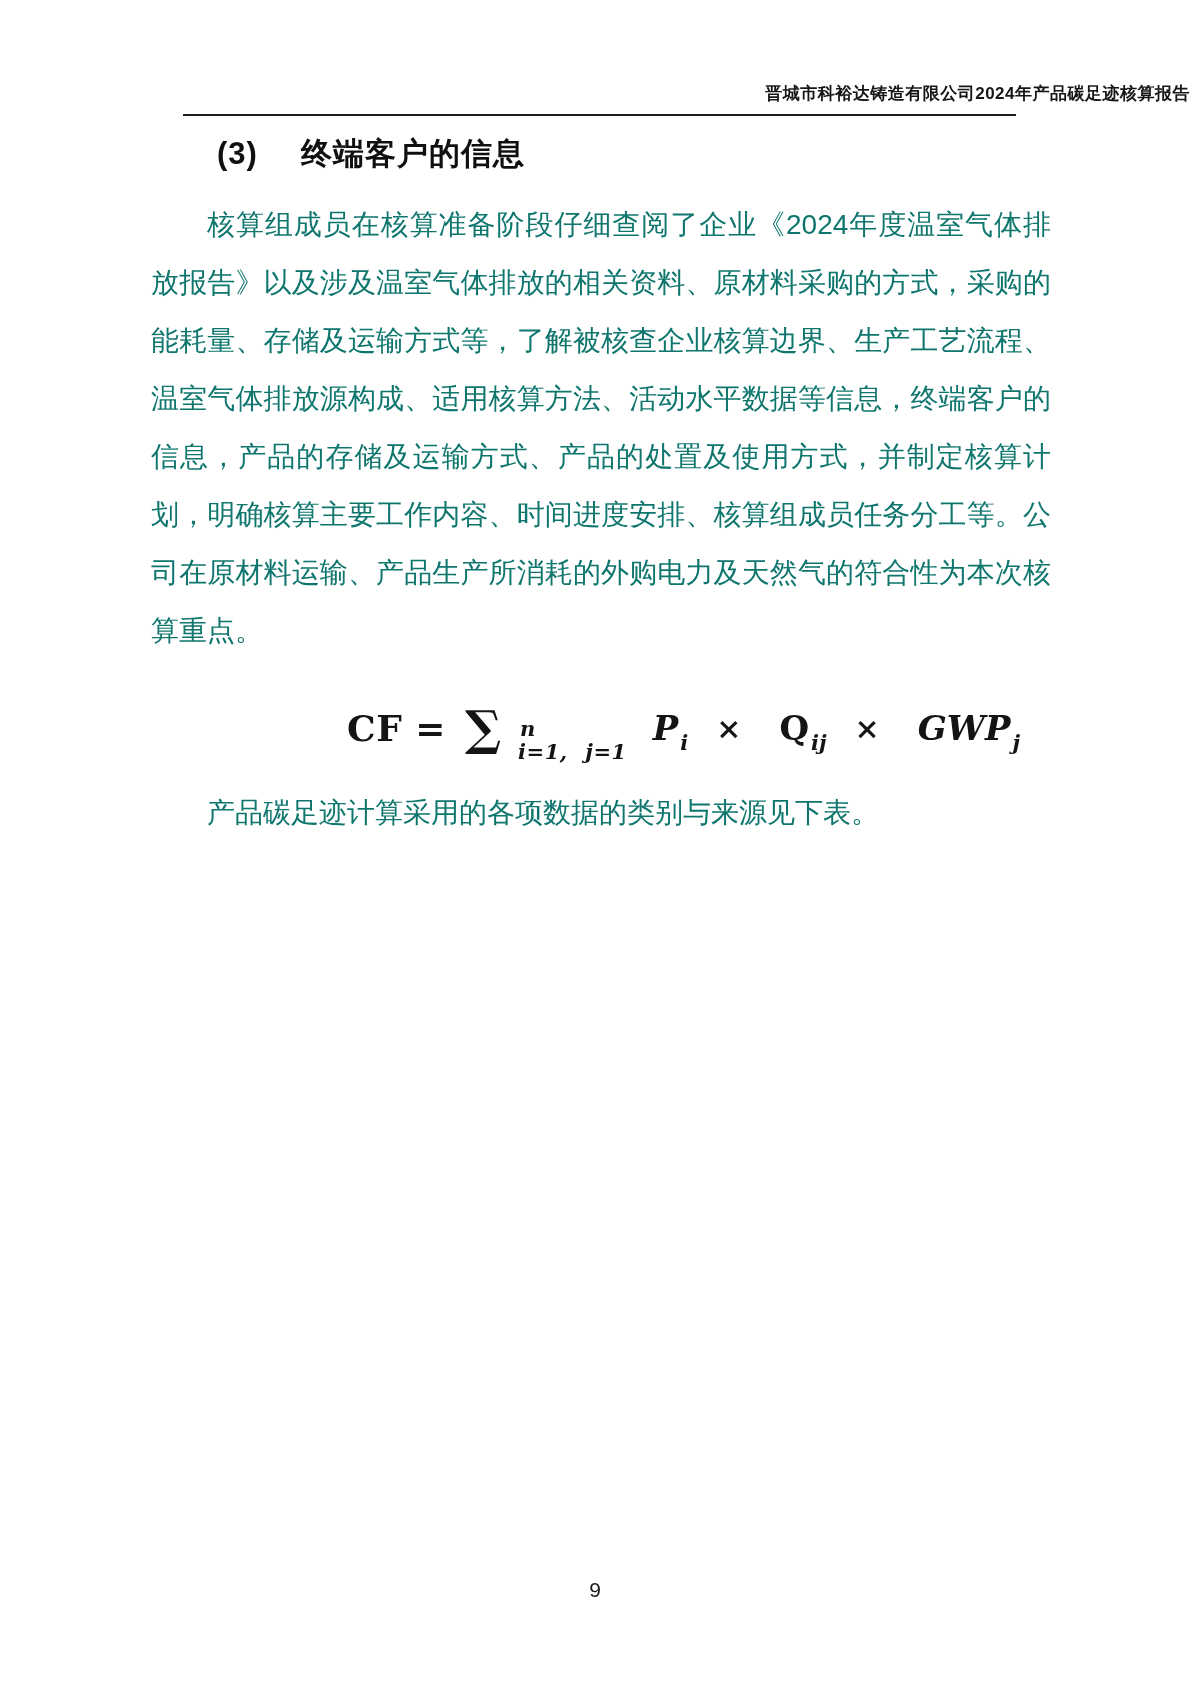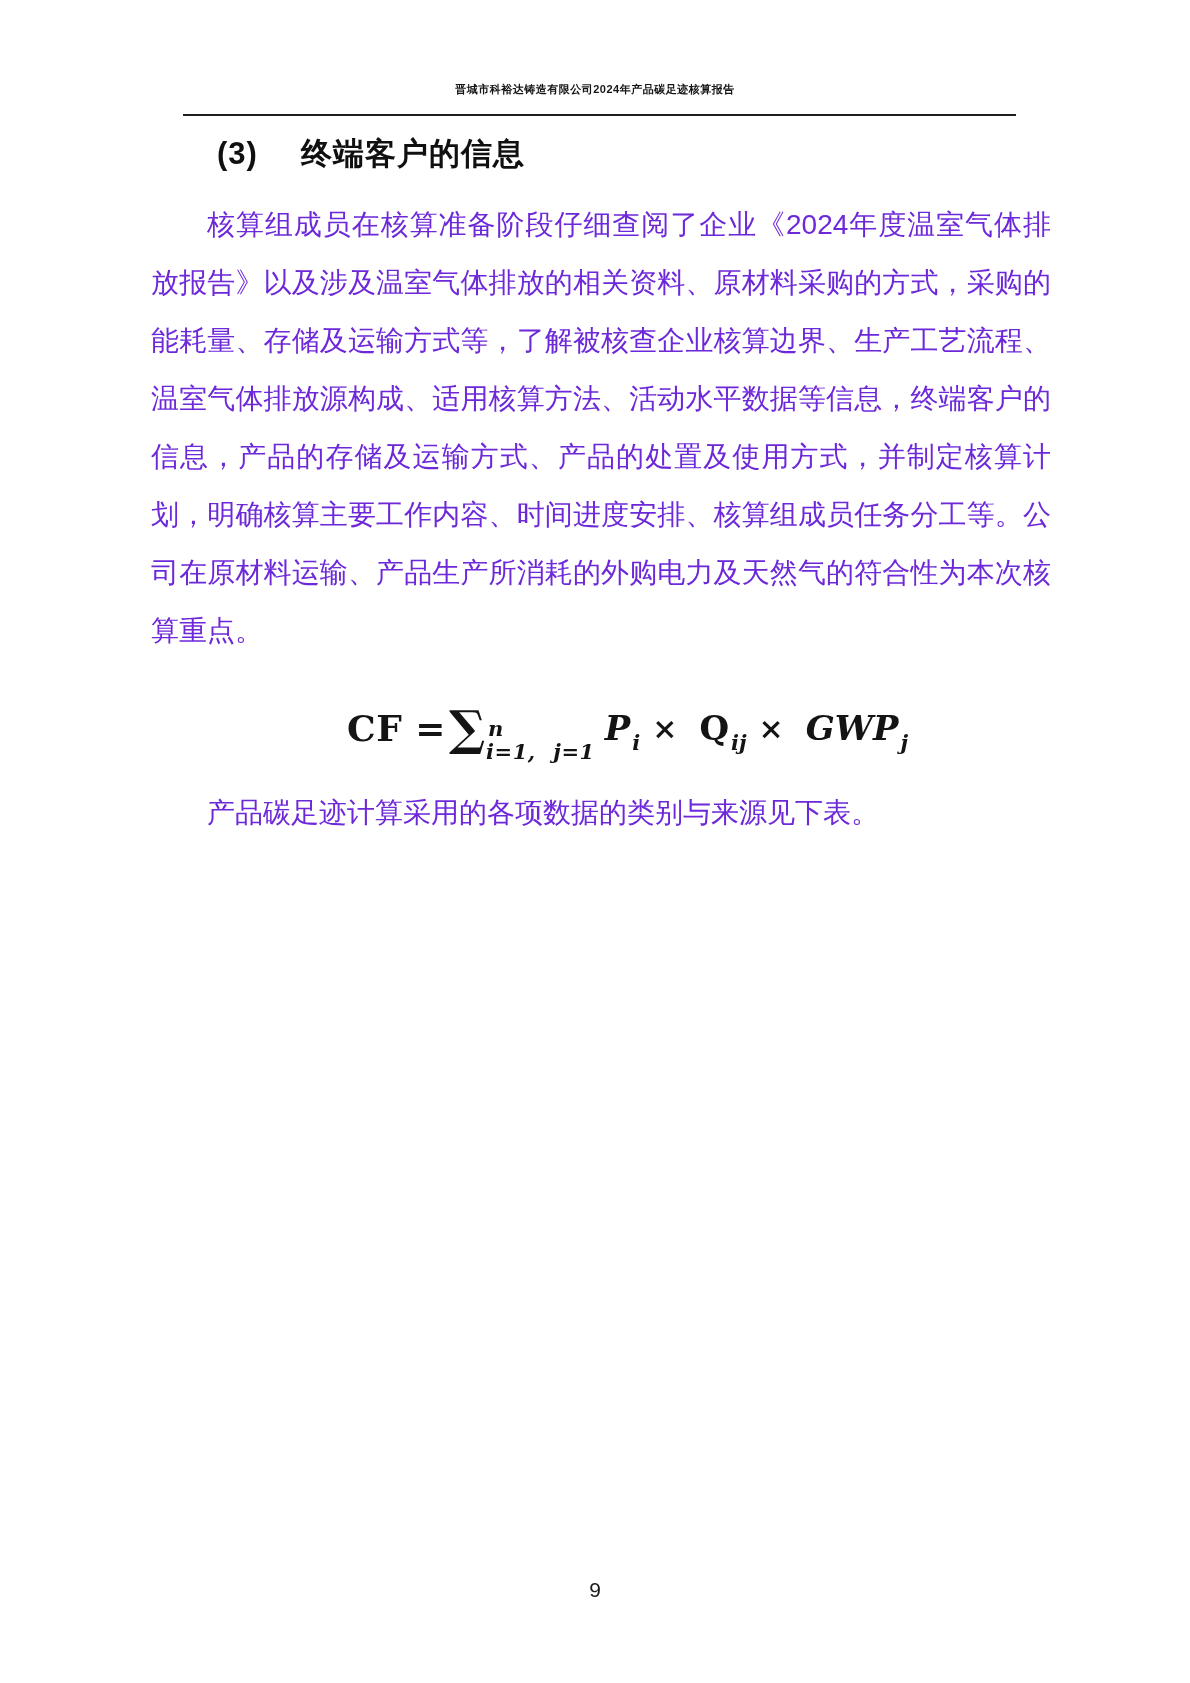"晋城市科裕达铸造有限公司2024年产品碳足迹核算报告" .header-title { font-size: 11px -> 17px; text-align: center -> right }
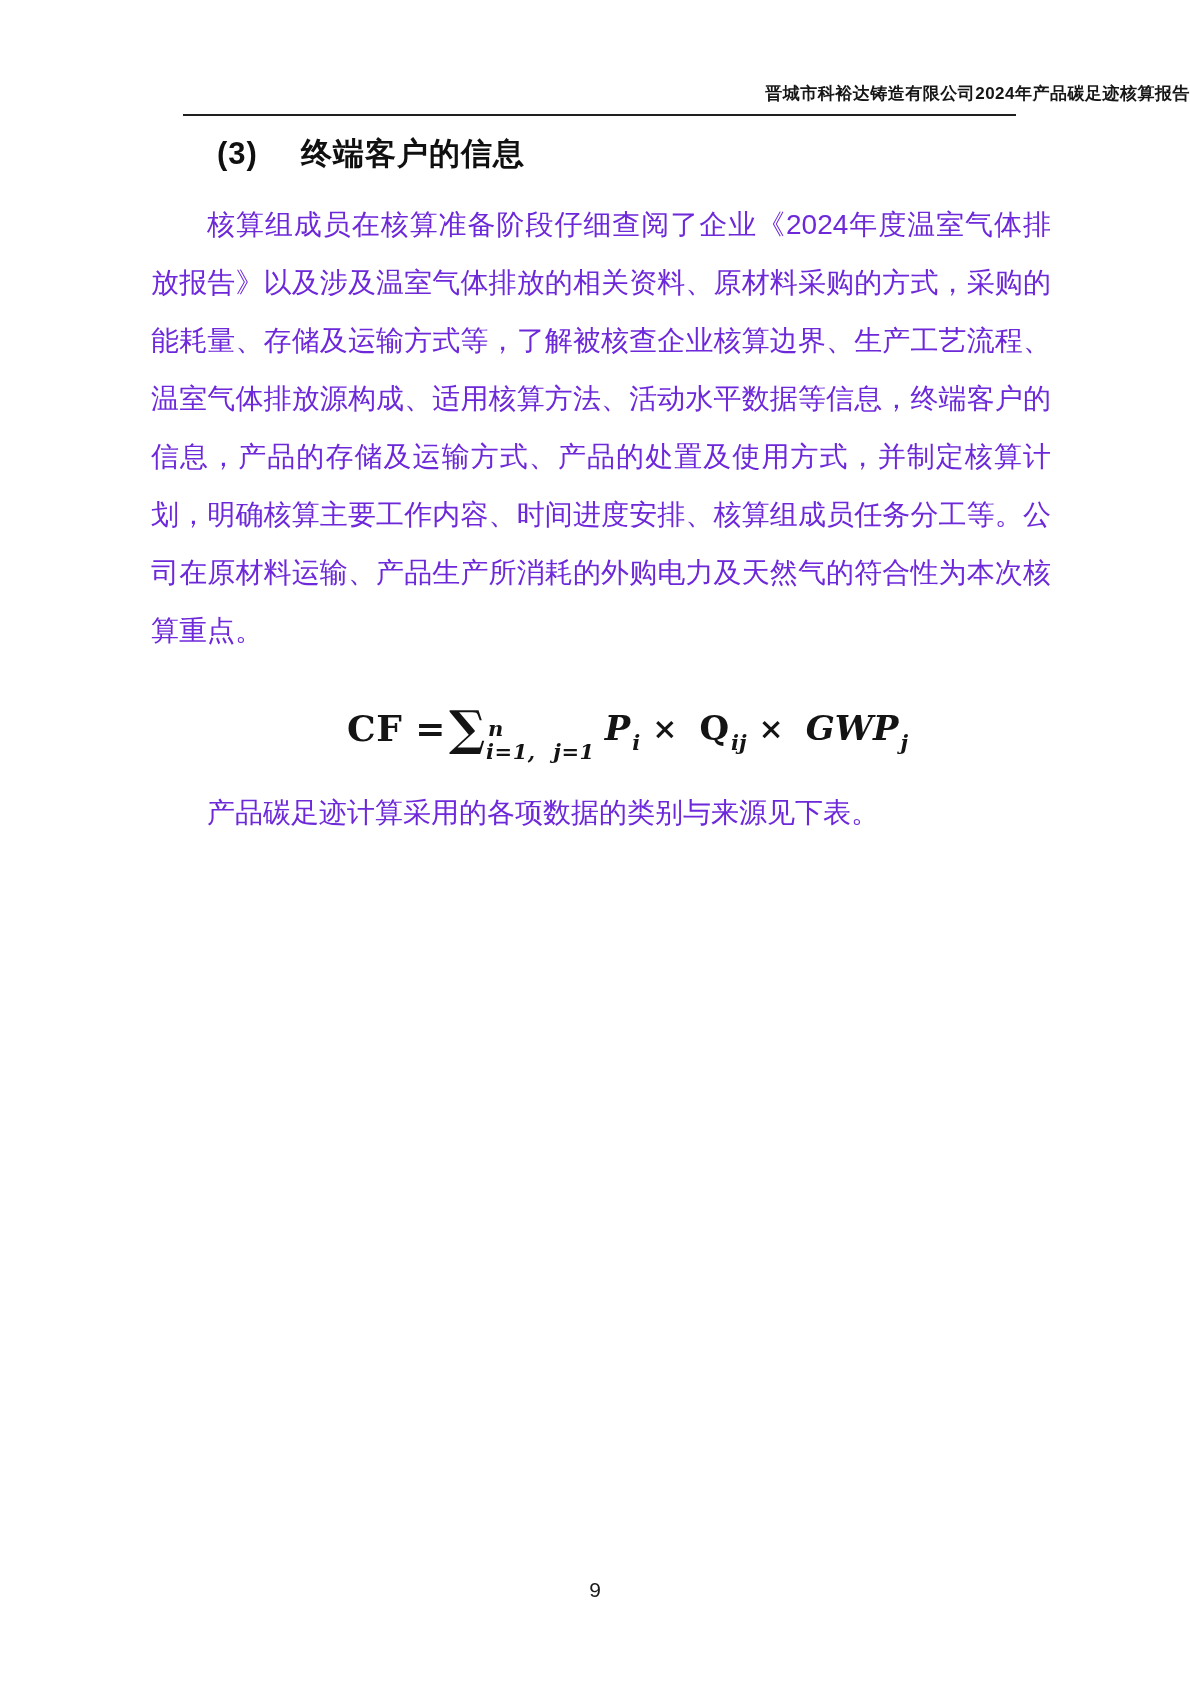"核算组成员在核算准备阶段仔细查阅了企业《2024年度温室气体排放报告》以及涉及温" .body { color: #6d28d9 -> #0f766e }
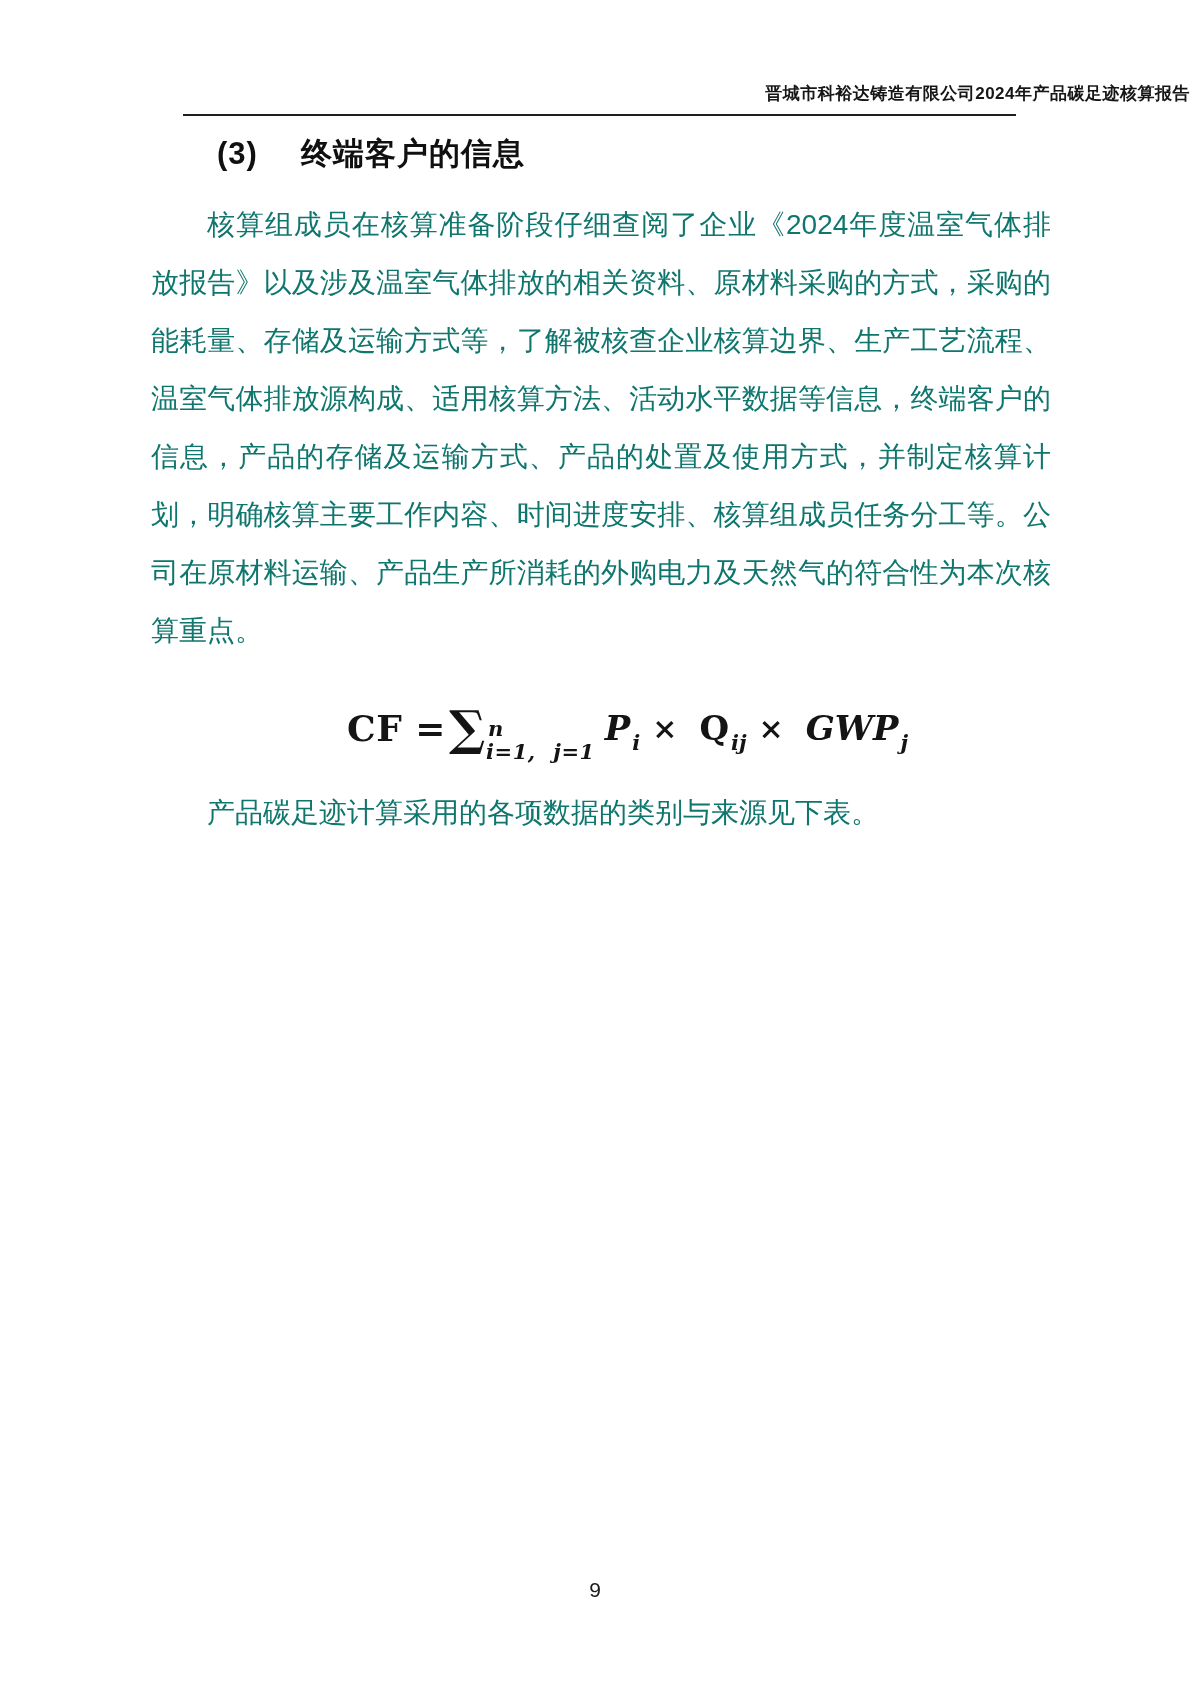"CF =" .formula { gap: none -> 16px }
